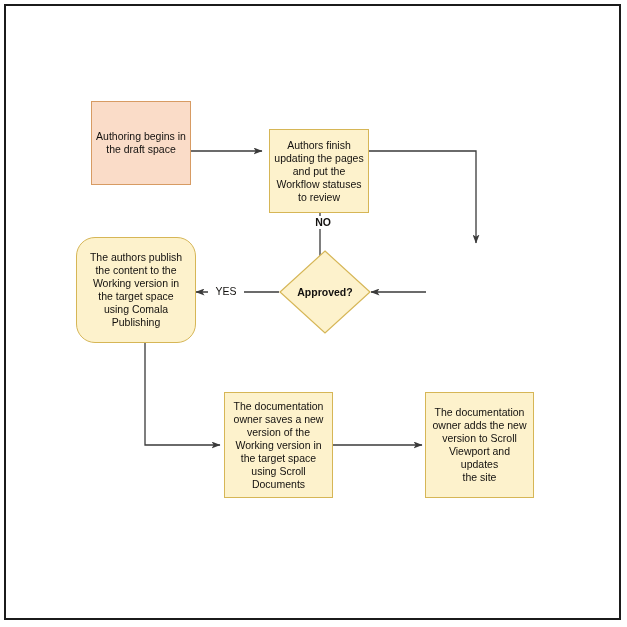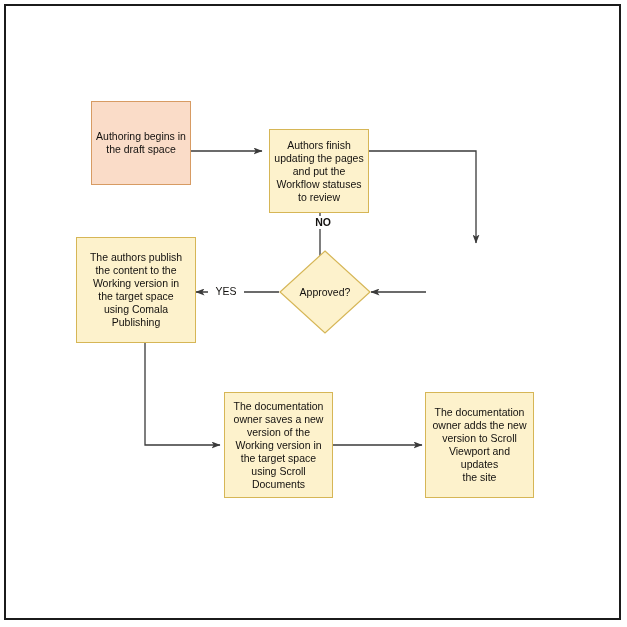"The authors publish" div.node { border-radius: none -> 19px }
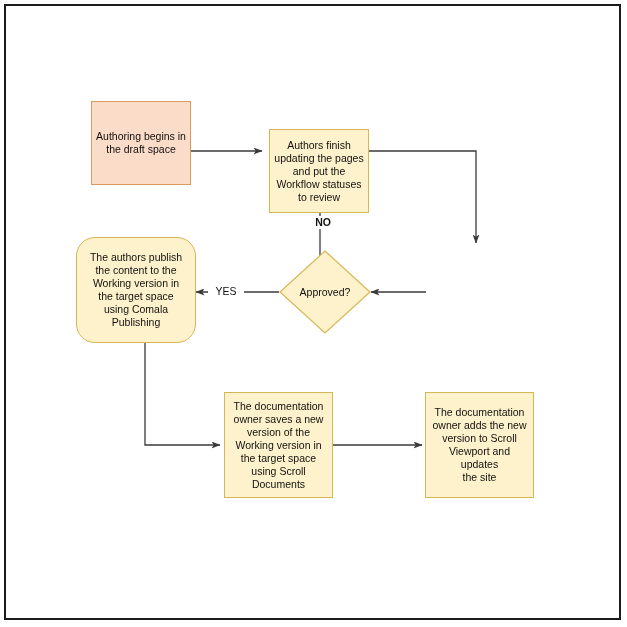"Approved?" .diamond-label { font-weight: none -> bold }
